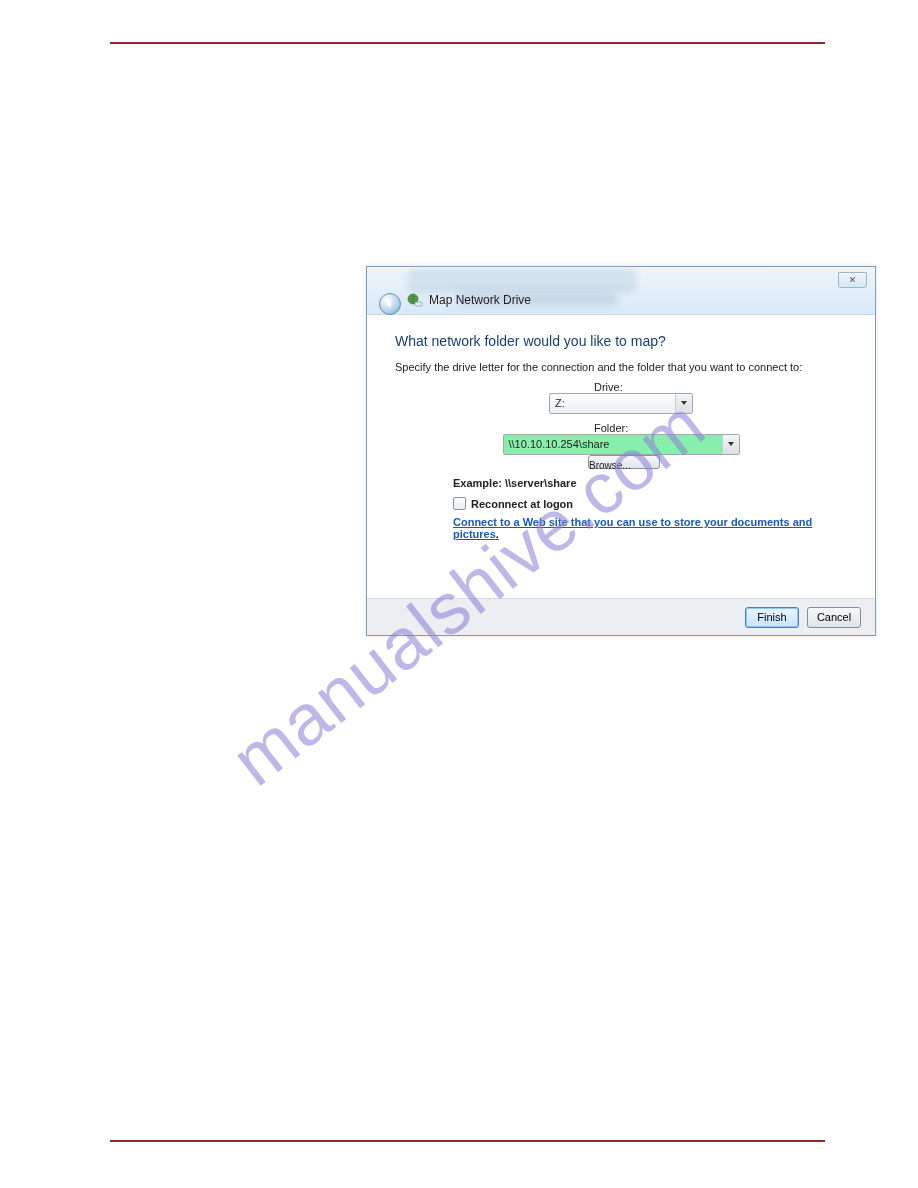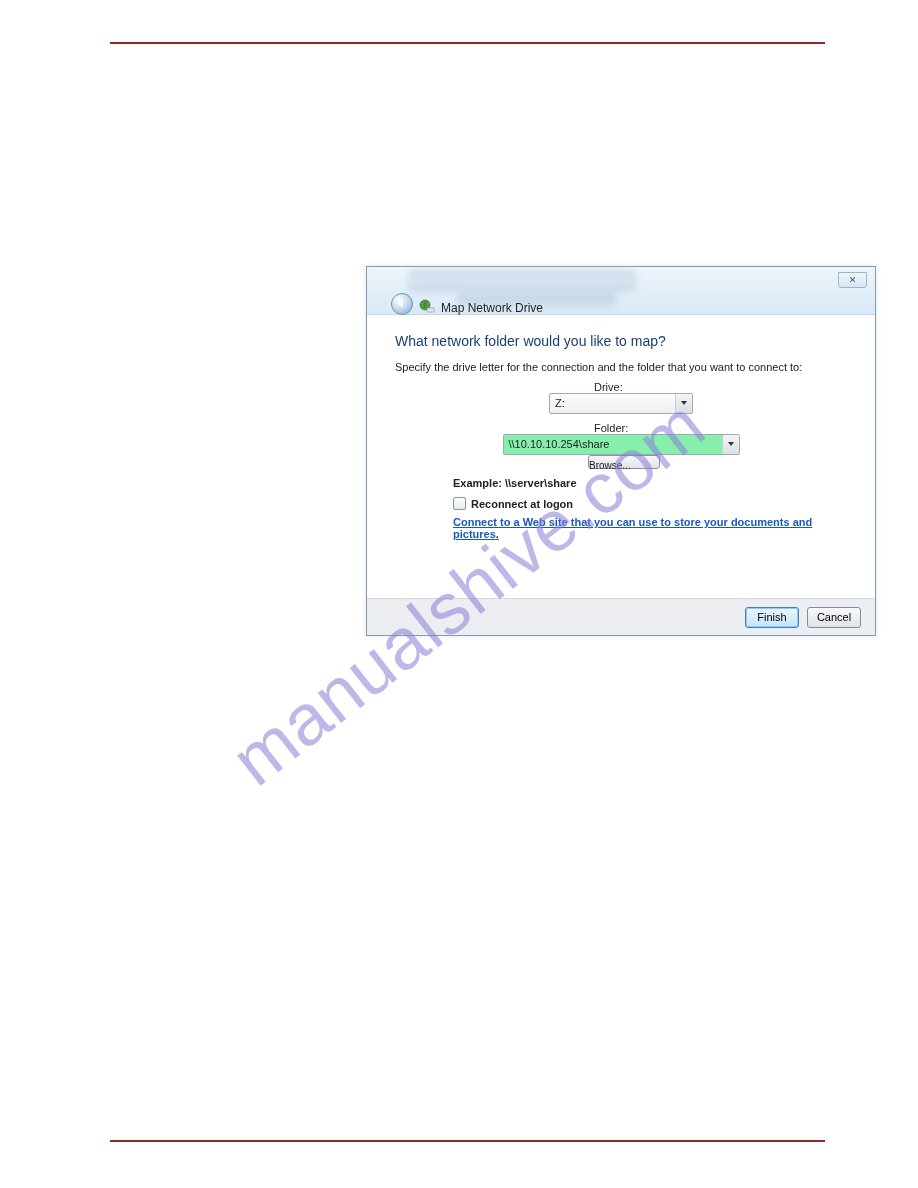"Map Network Drive" .headerrow { align-items: flex-end -> flex-start; padding: 26px 0 0 24px -> 26px 0 0 12px }
